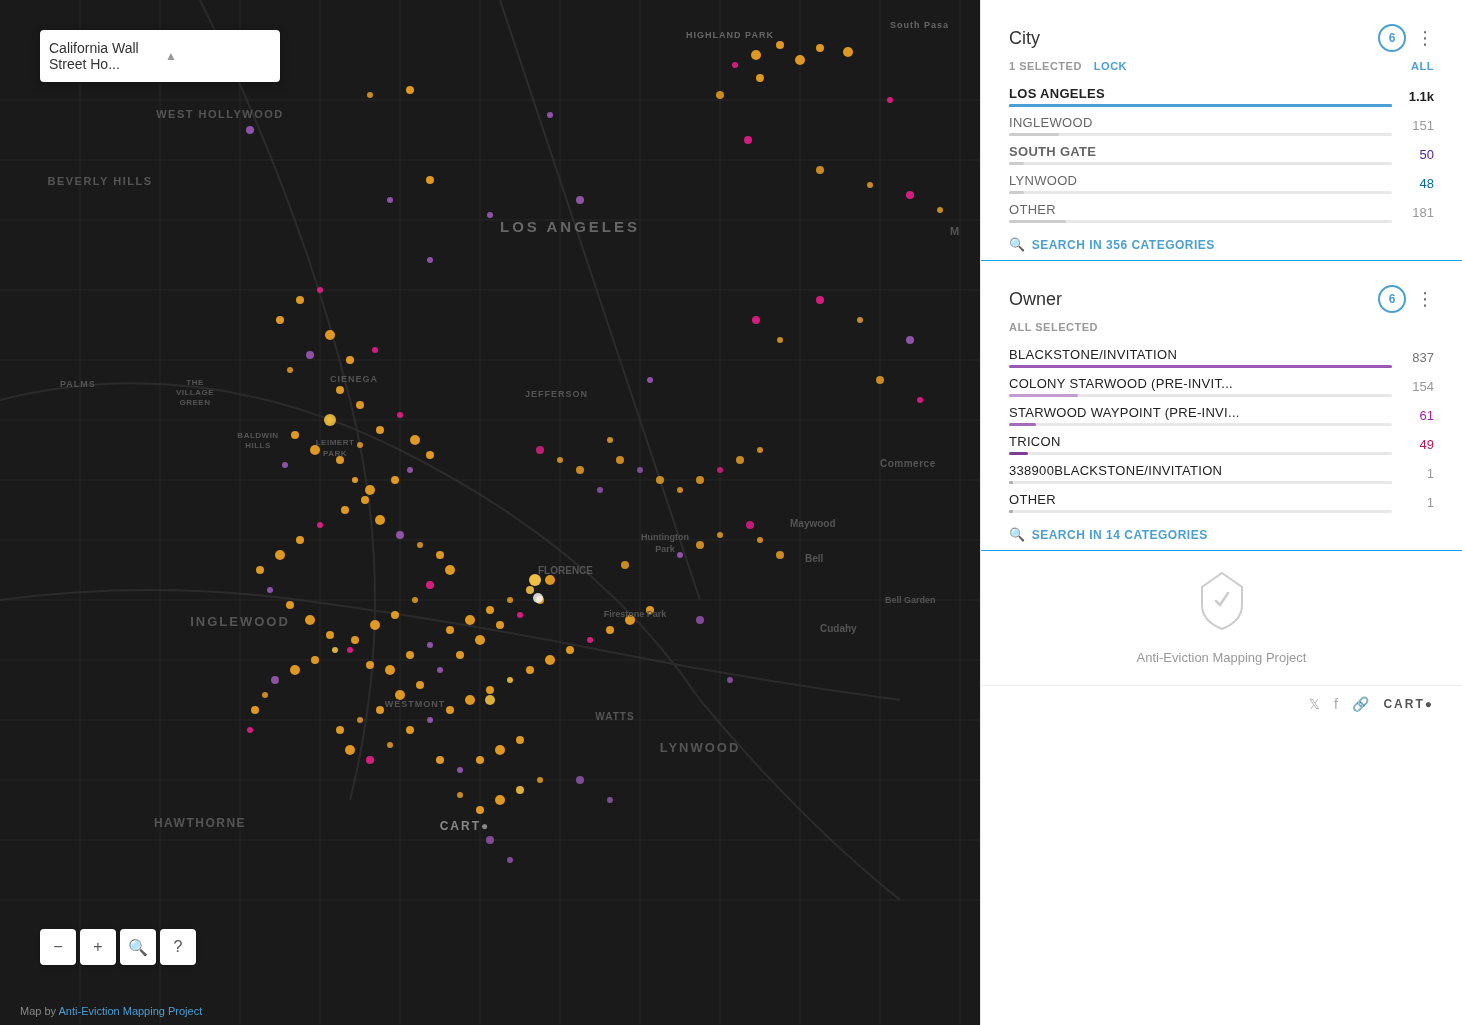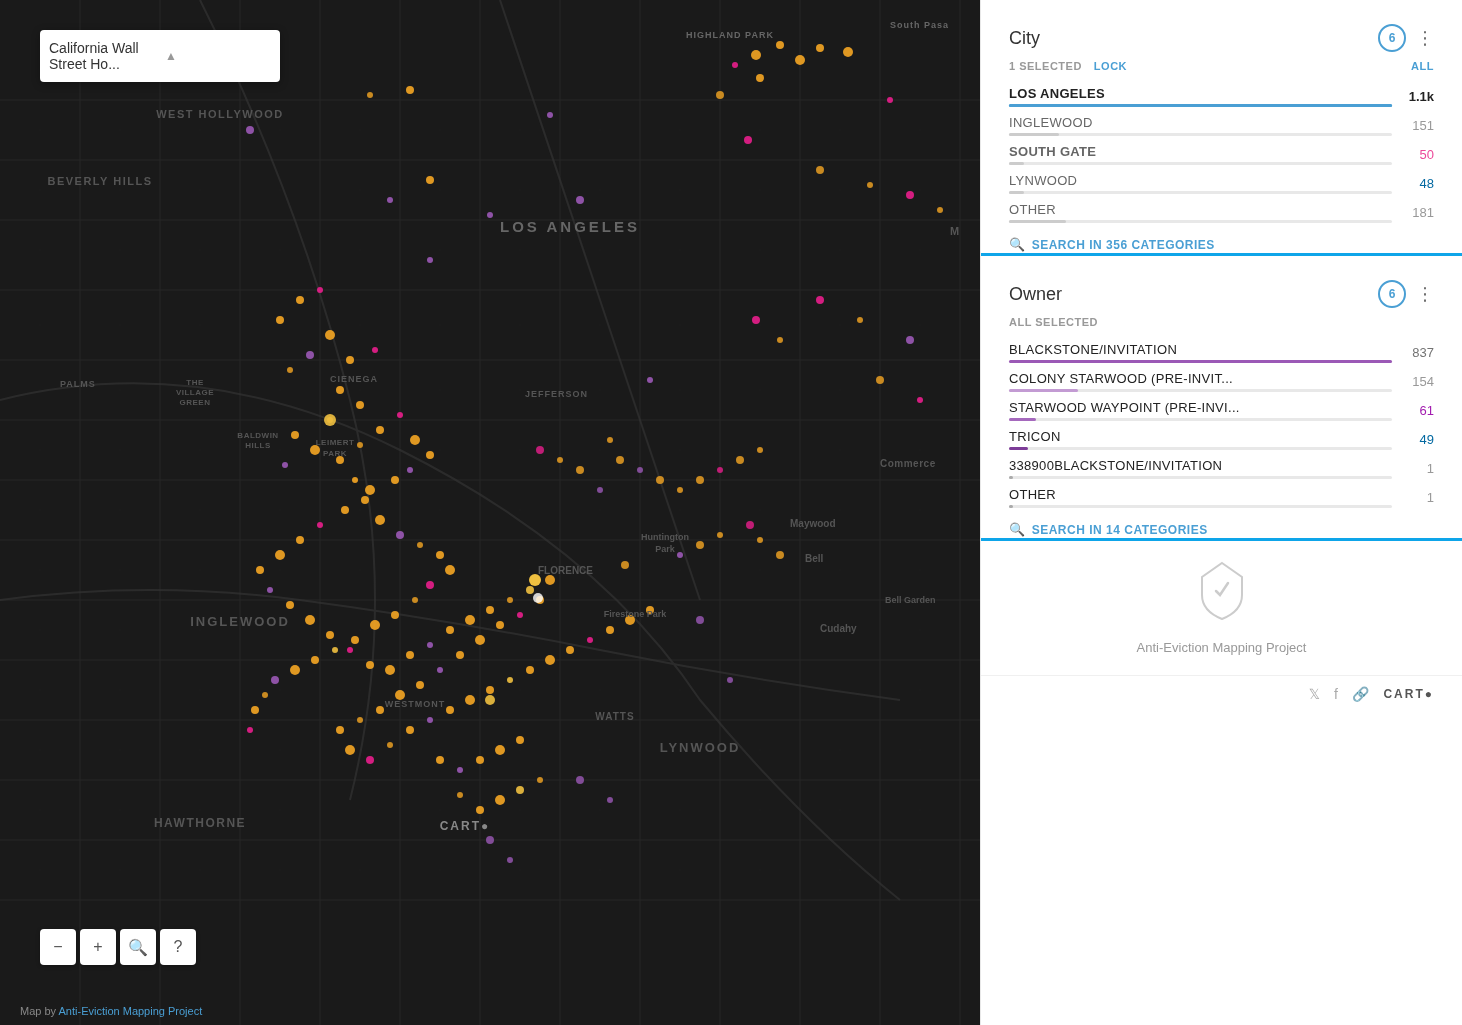"City" .filter-section { border-bottom: 3px solid #0ea5e9 -> 1px solid #0ea5e9; padding: 24px 28px 1px 28px -> 24px 28px 8px 28px }
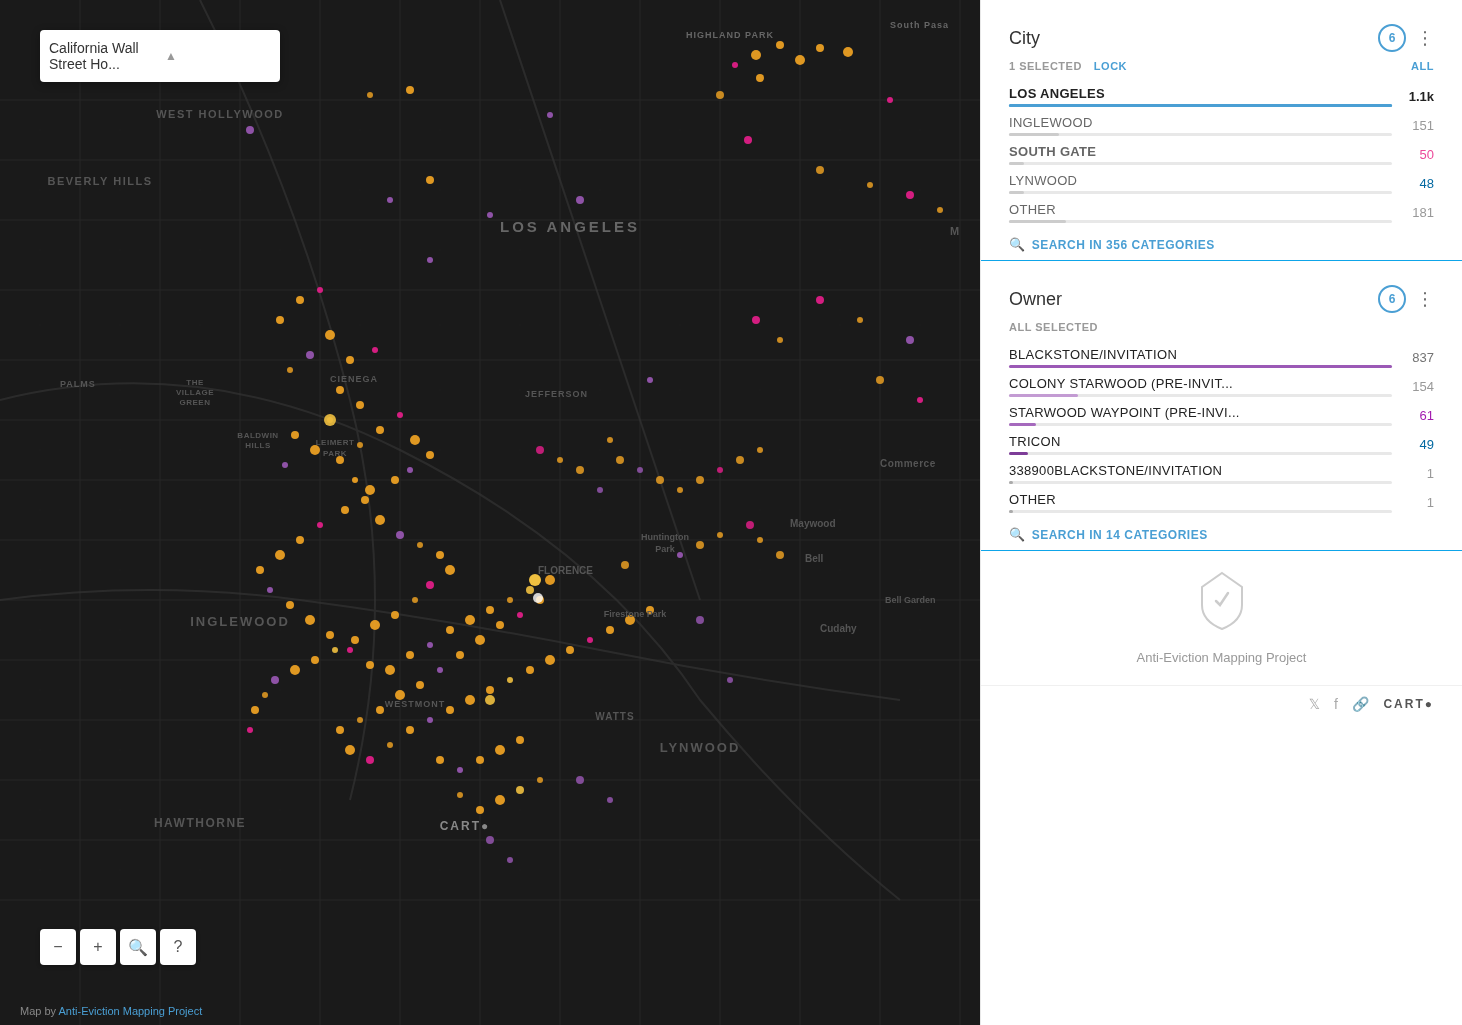"50" span.filter-item-count { color: #ec4899 -> #4c1d95 }
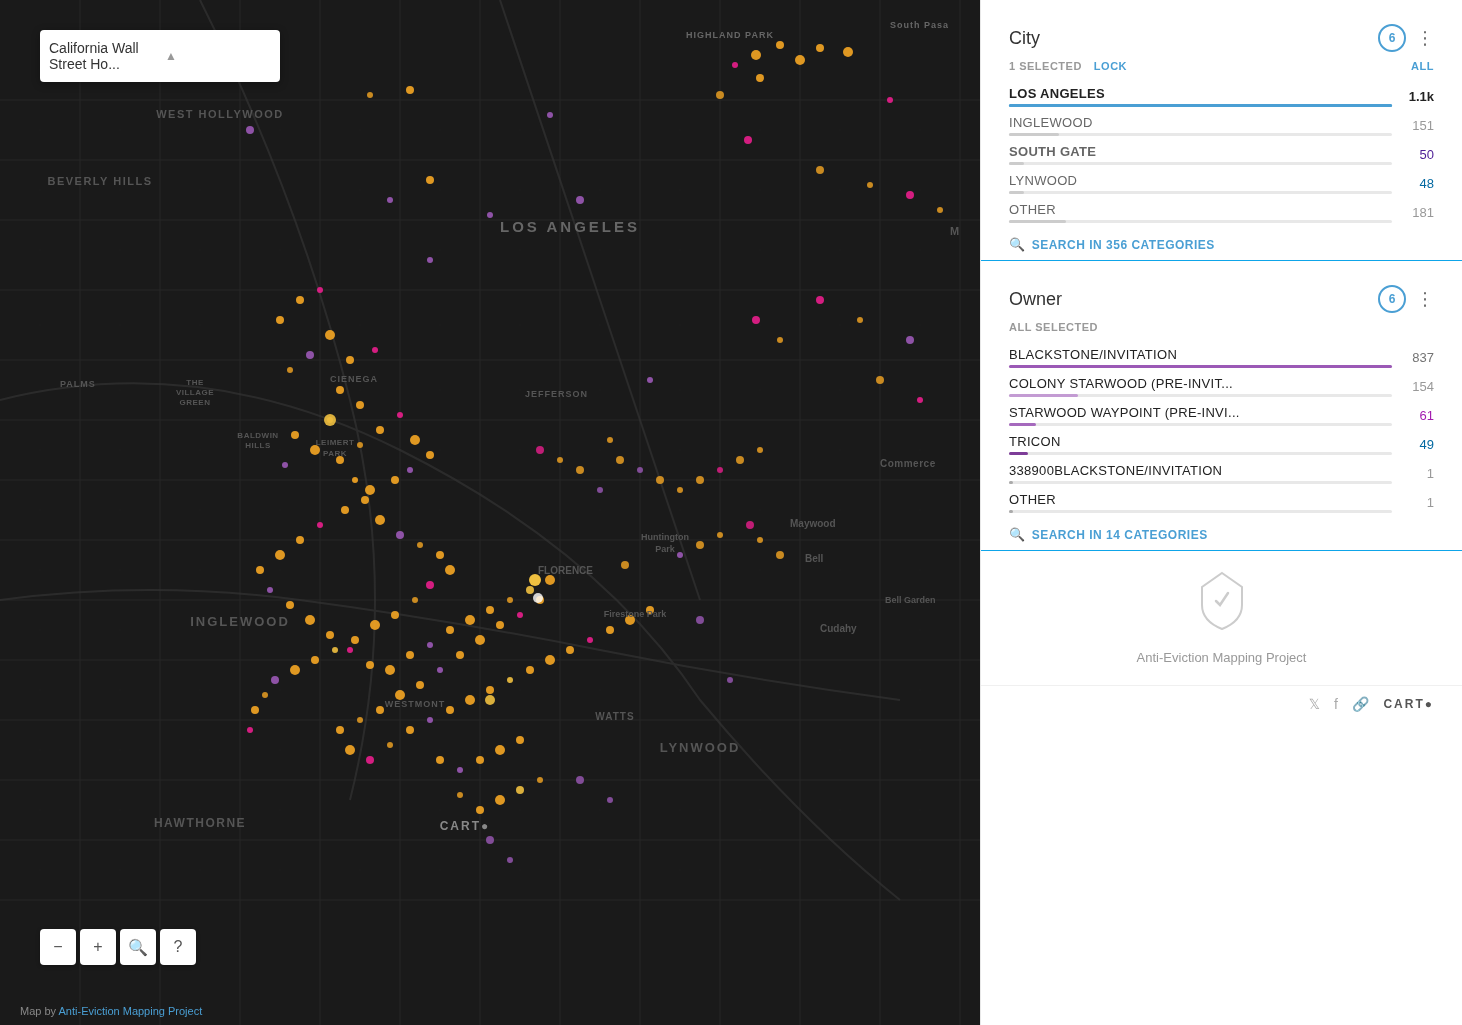"49" span.filter-item-count { color: #0369a1 -> #be185d }
